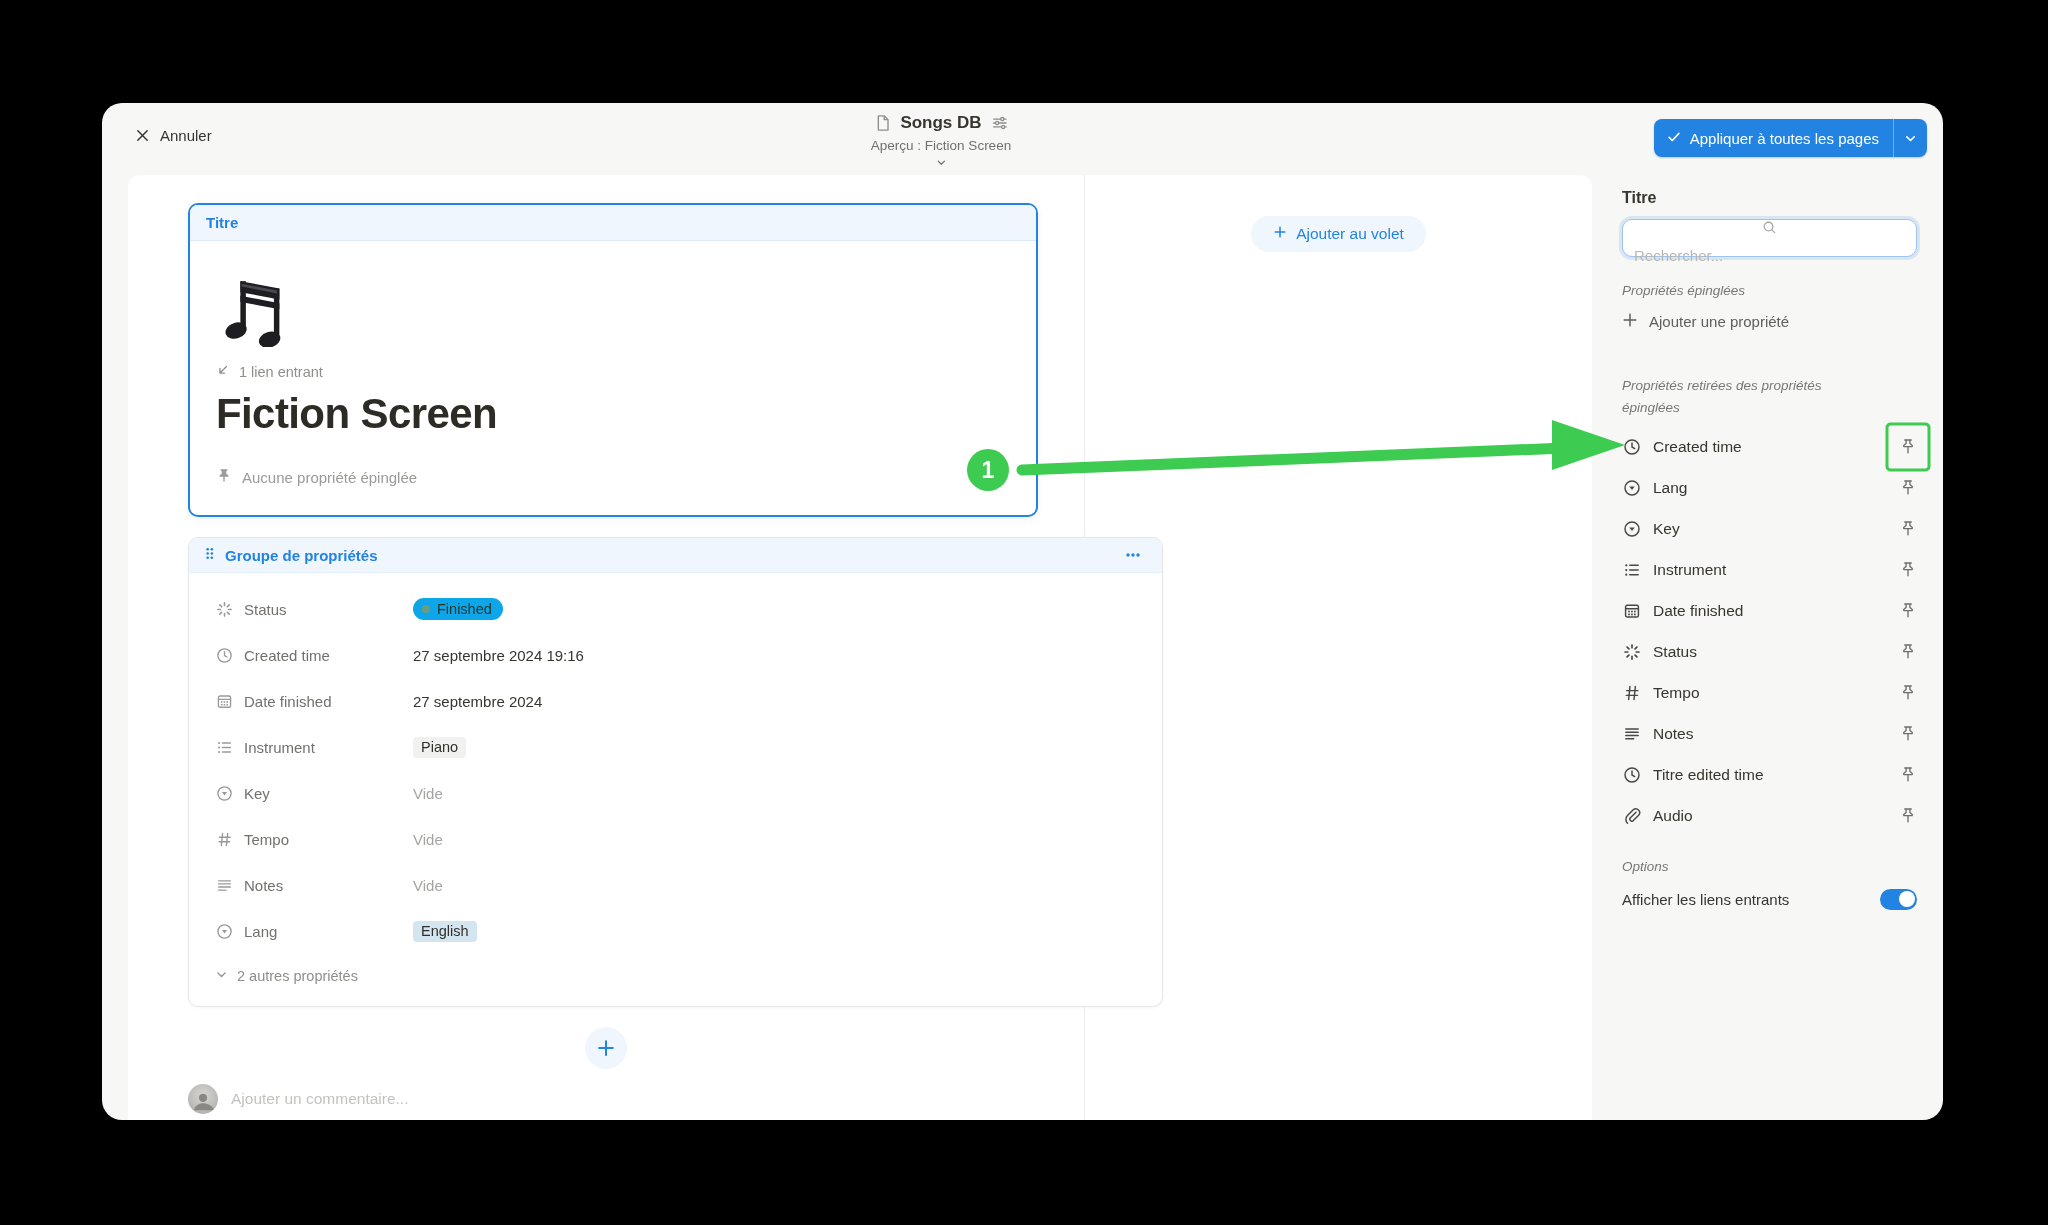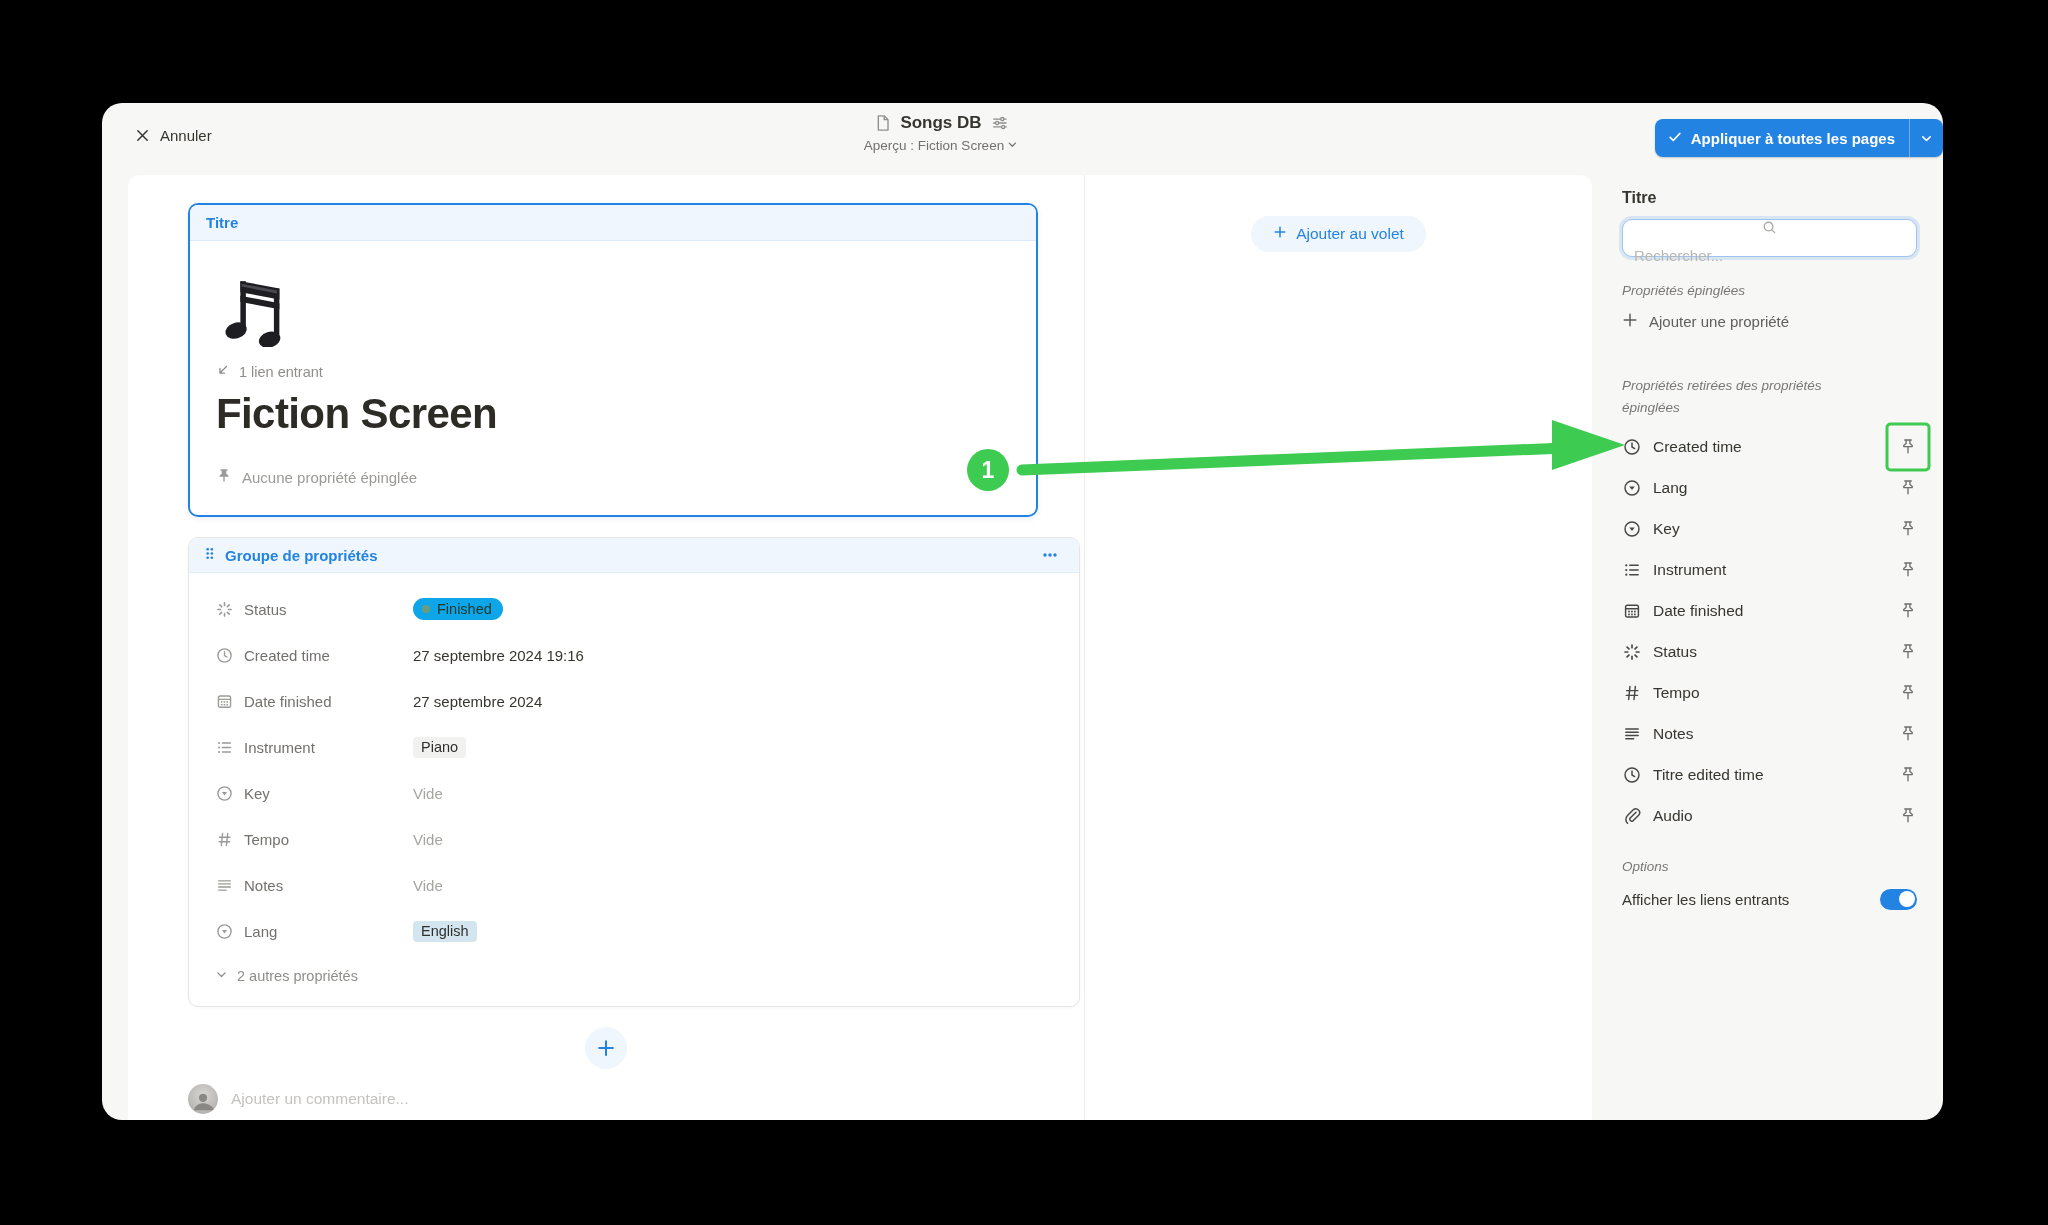"Aperçu : Fiction Screen" .preview-row { flex-direction: none -> column }
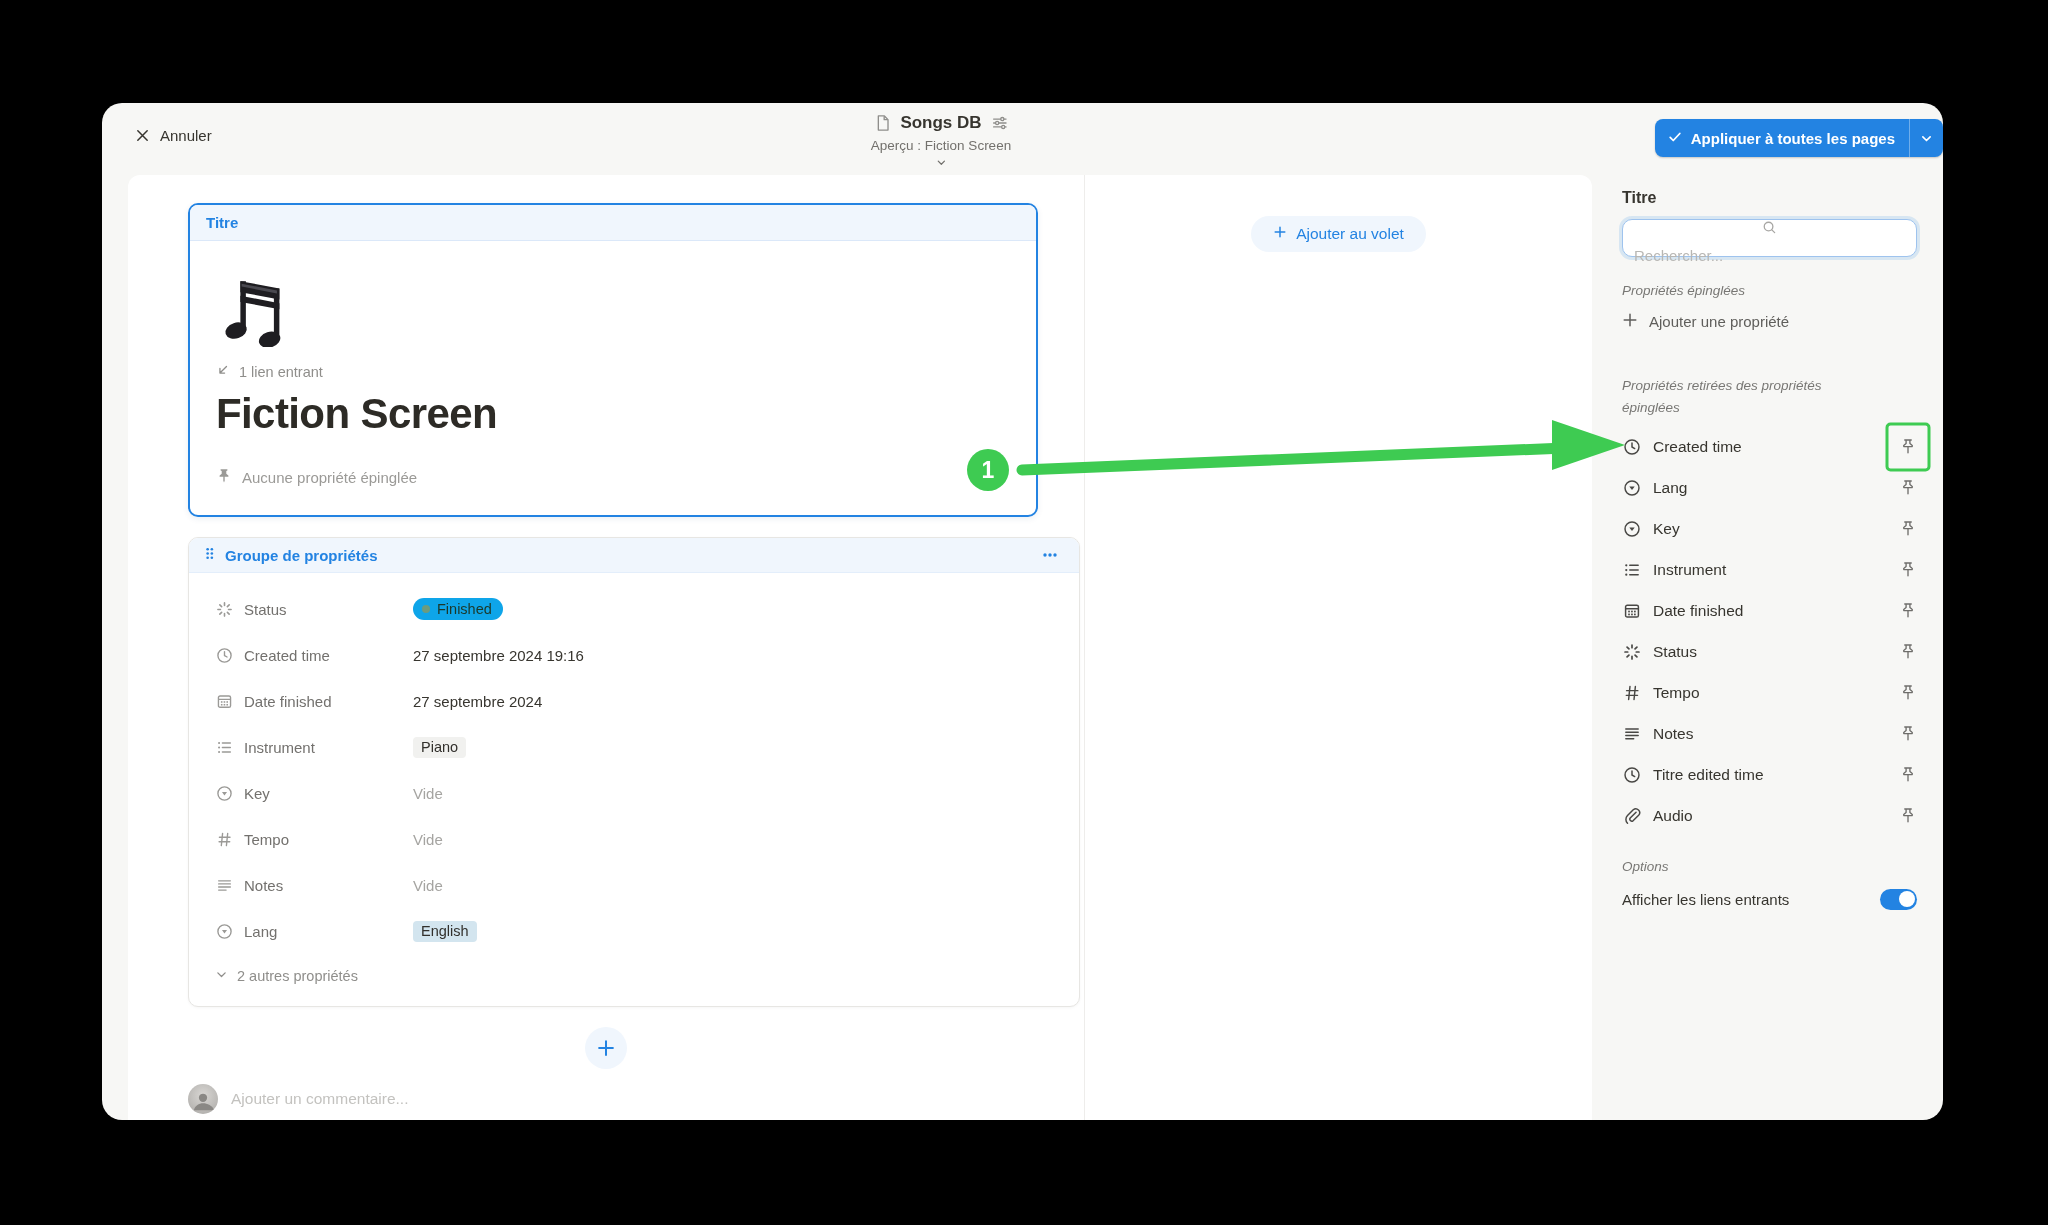"Appliquer à toutes les pages" .apply-btn { font-weight: 700 -> 400; right: 0 -> 16px }
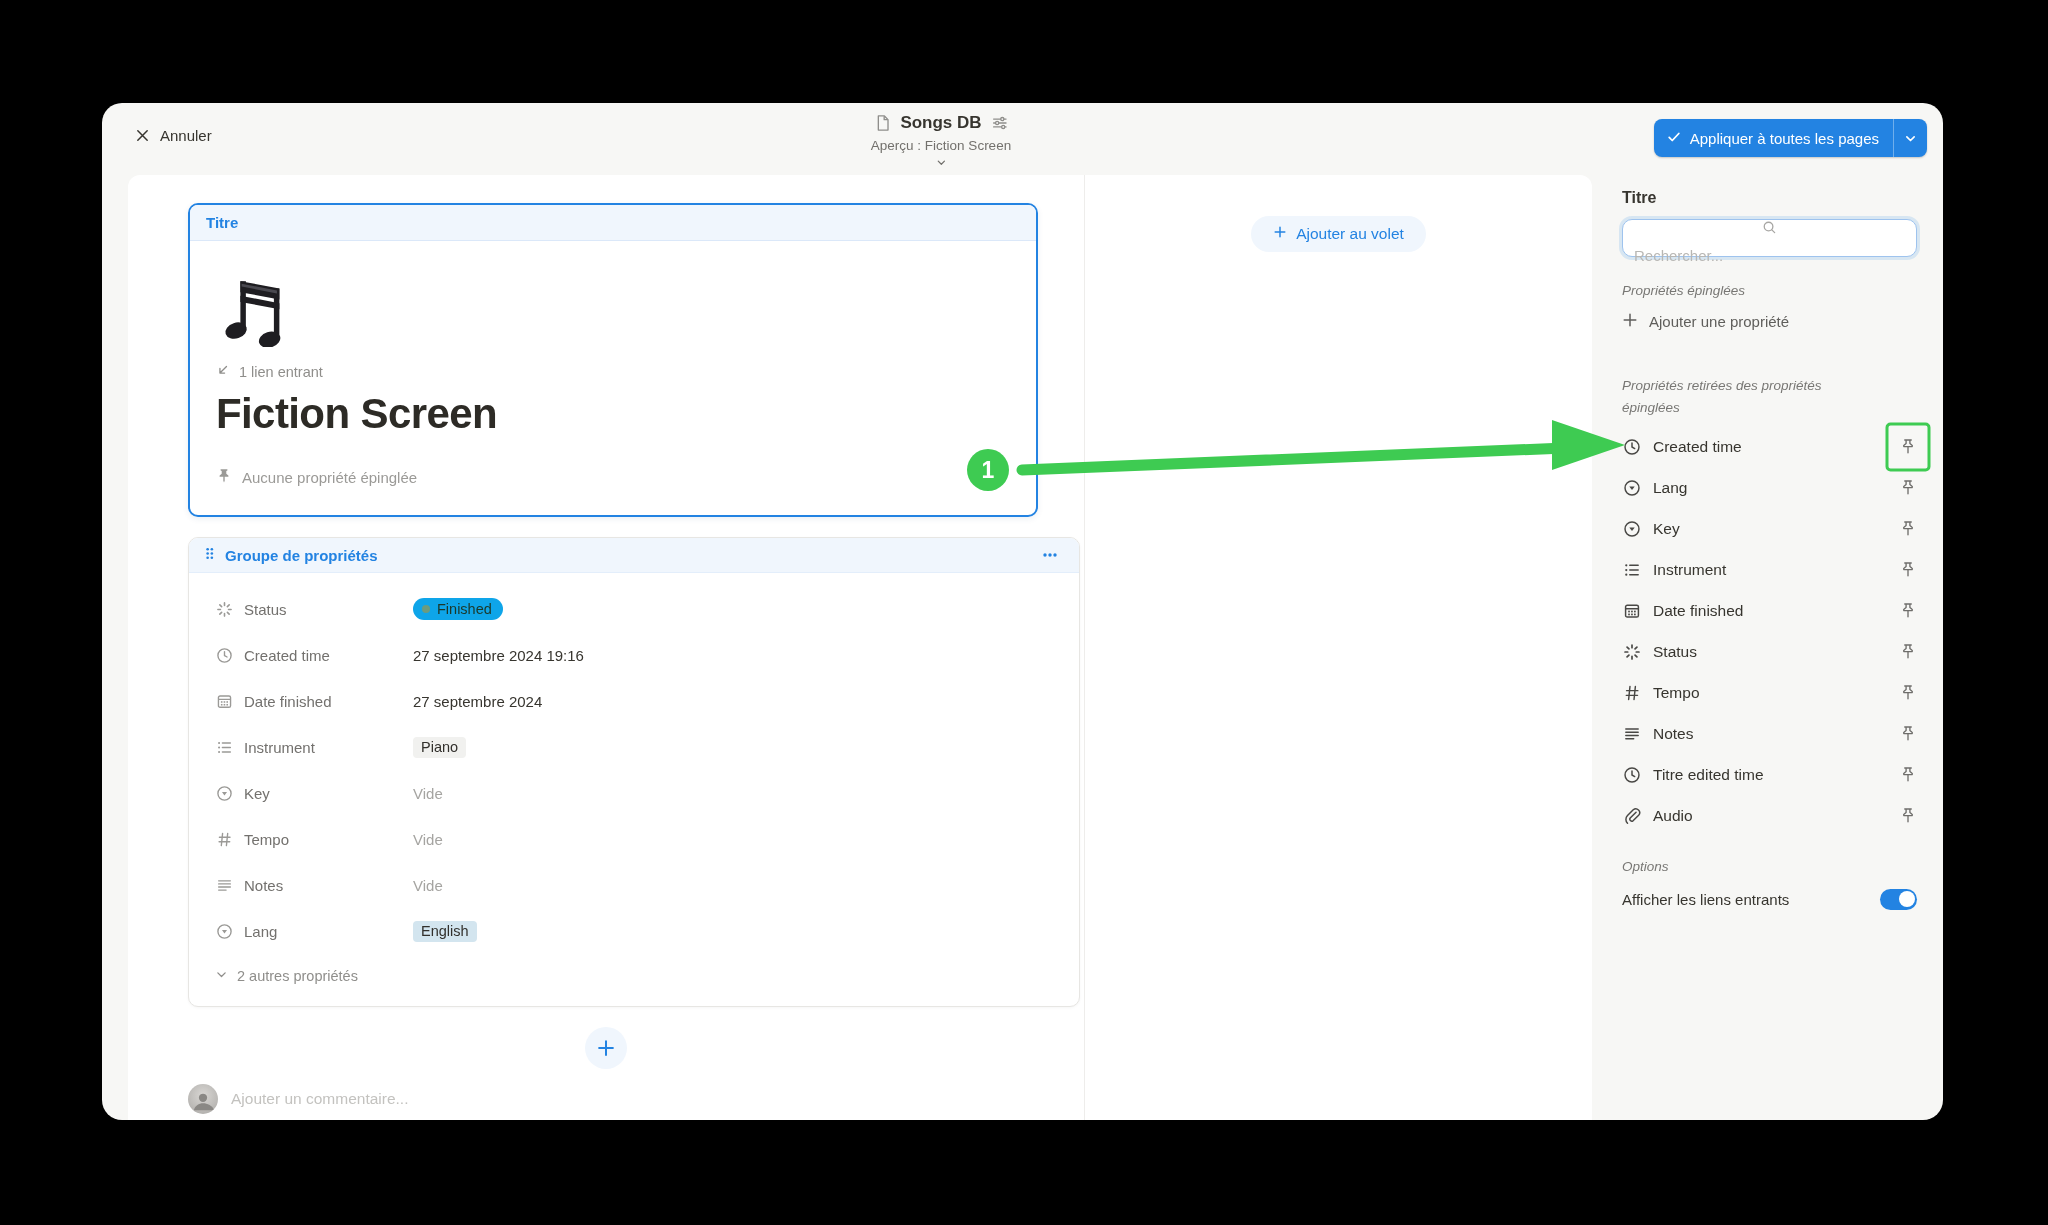"Groupe de propriétés" .group-card { width: 892px -> 975px }
